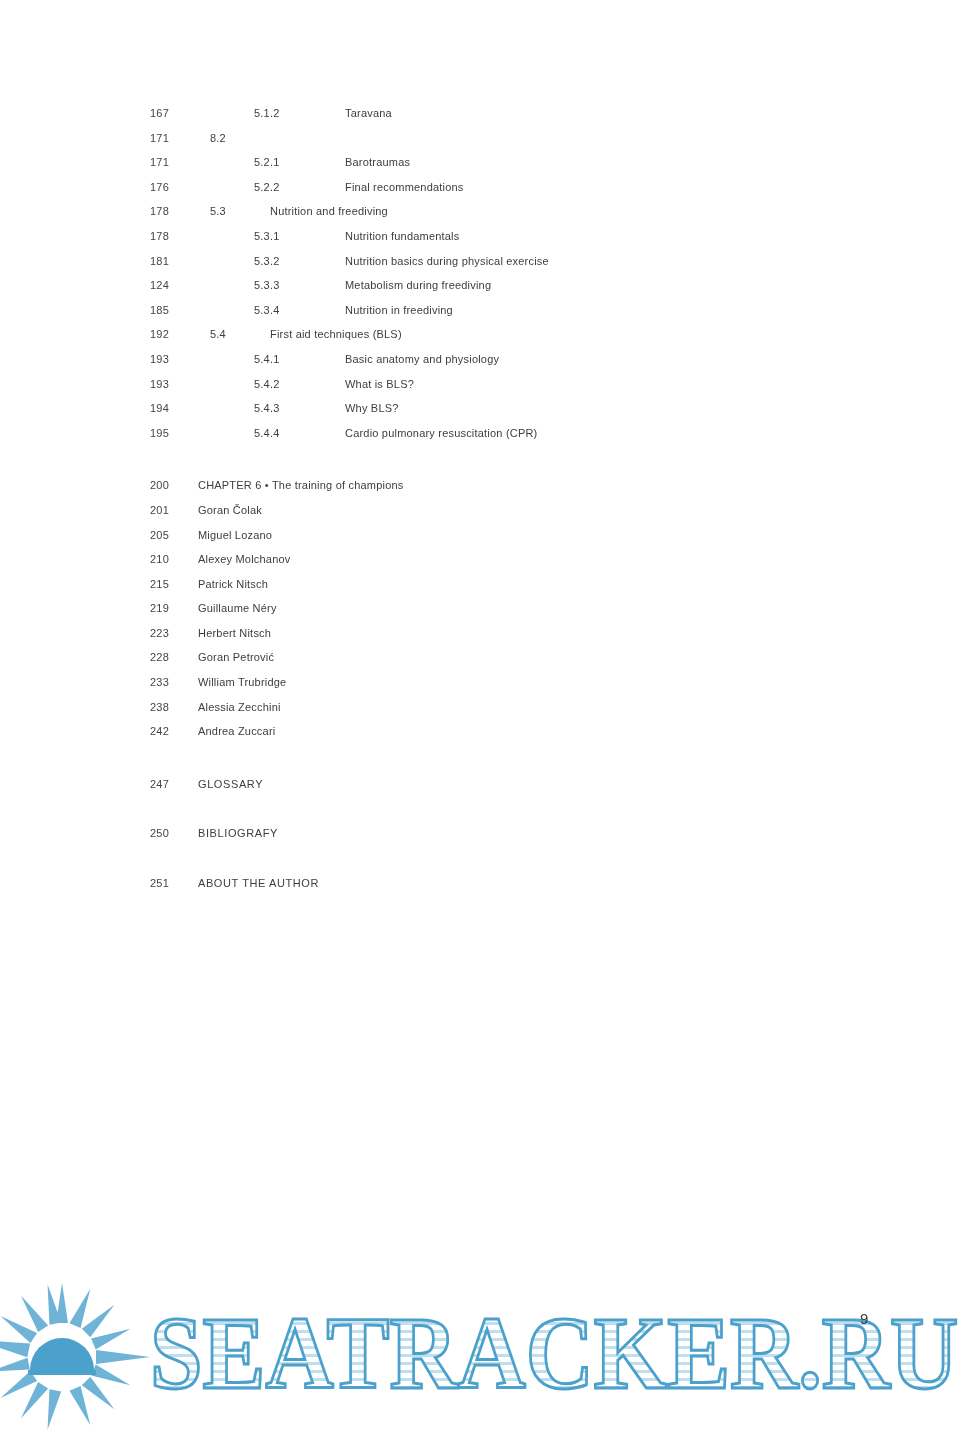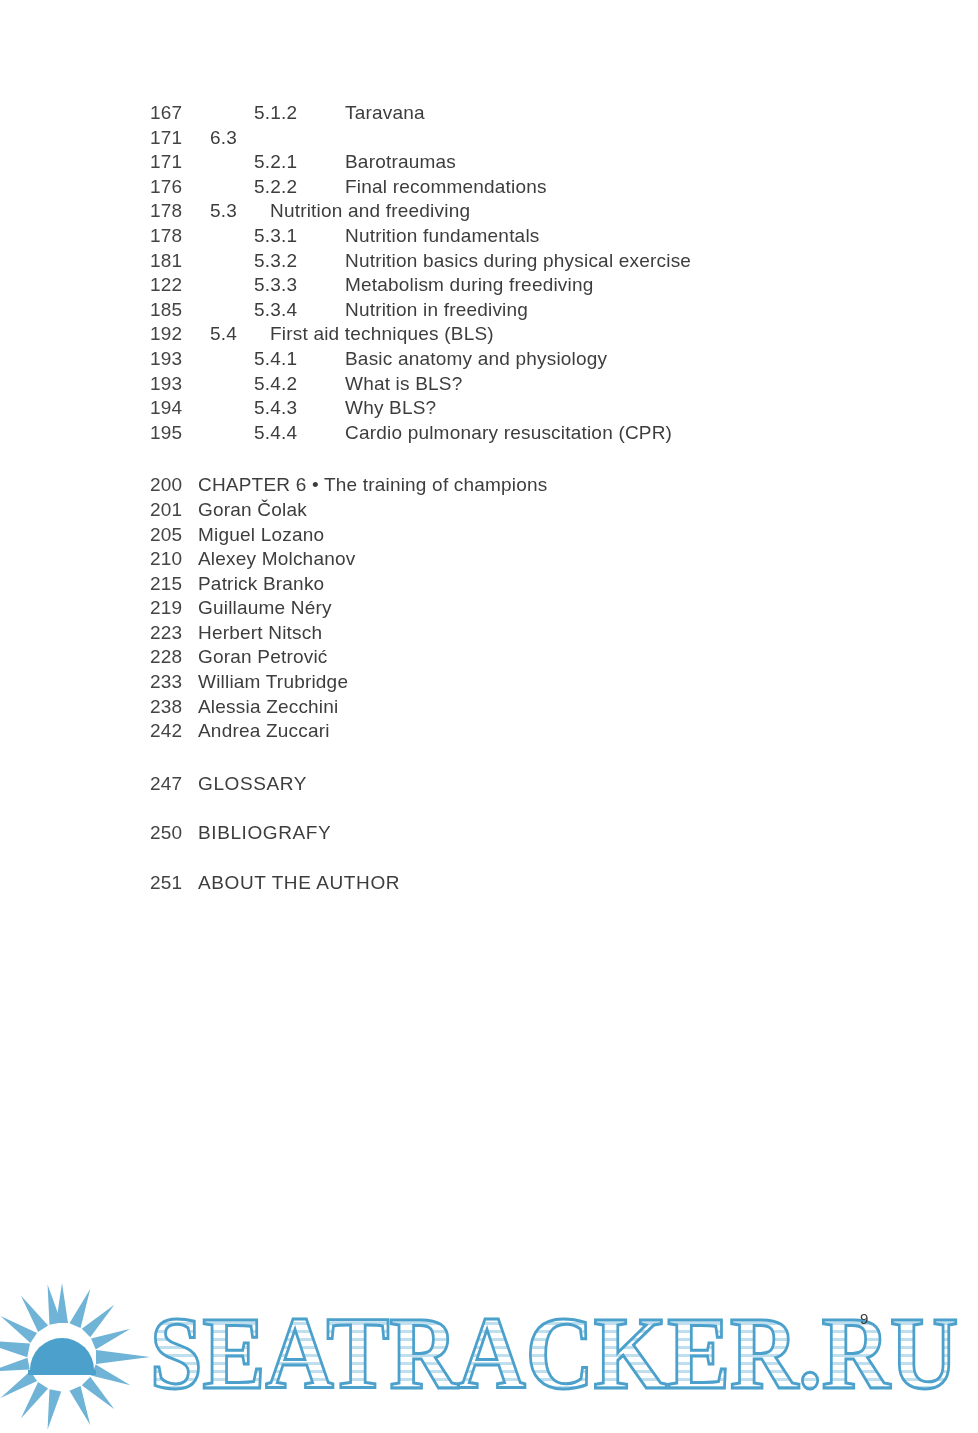"167" .toc-row { font-size: 19px -> 11px }
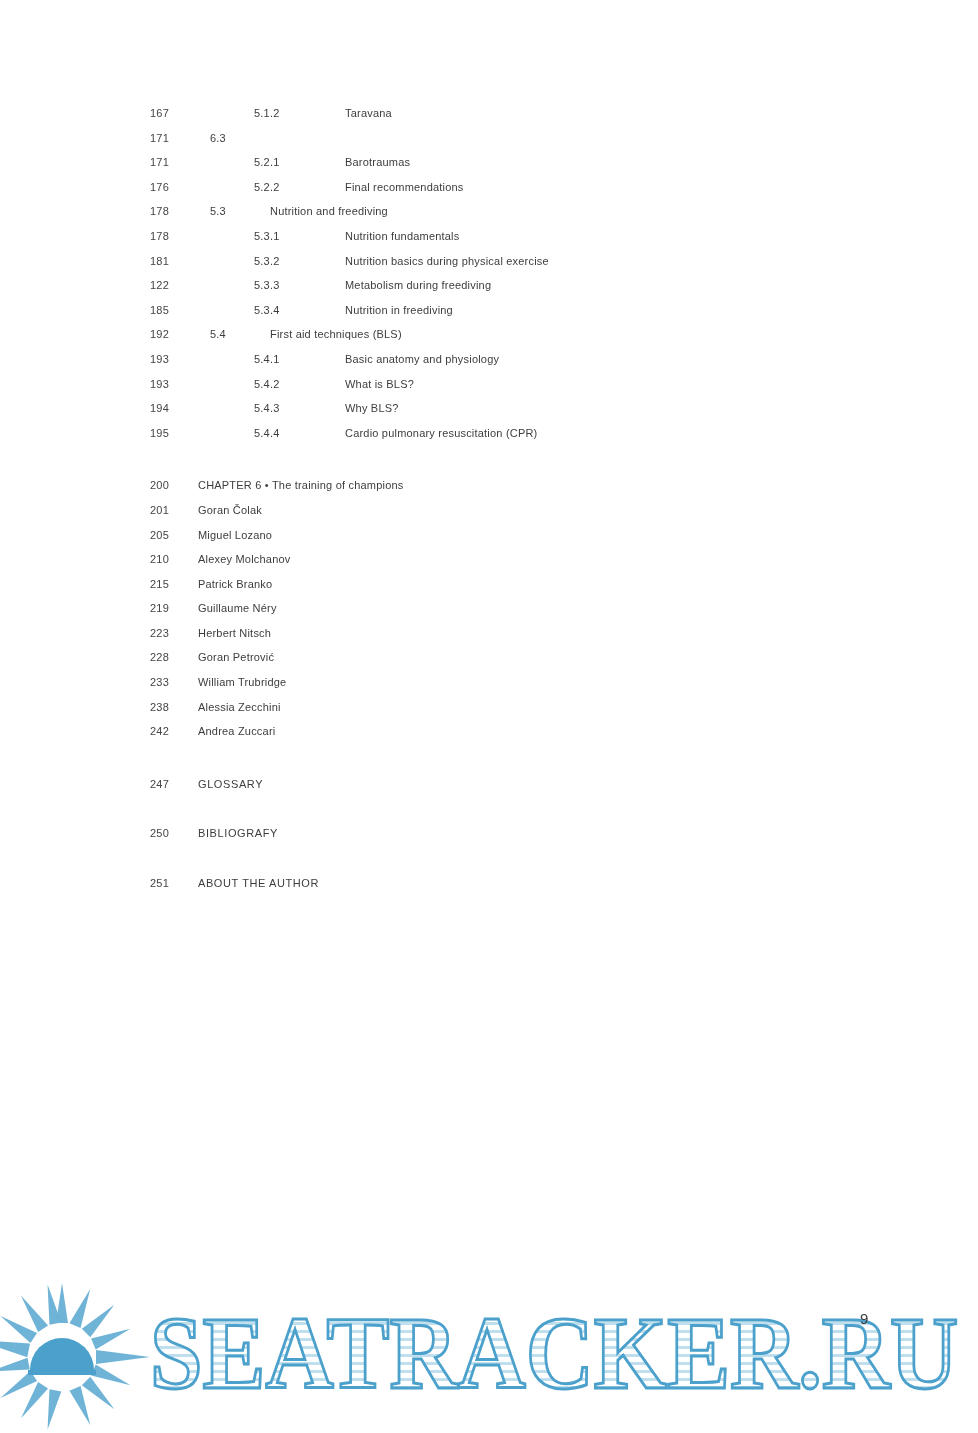"6.3" span.num { text: 6.3 -> 8.2 }
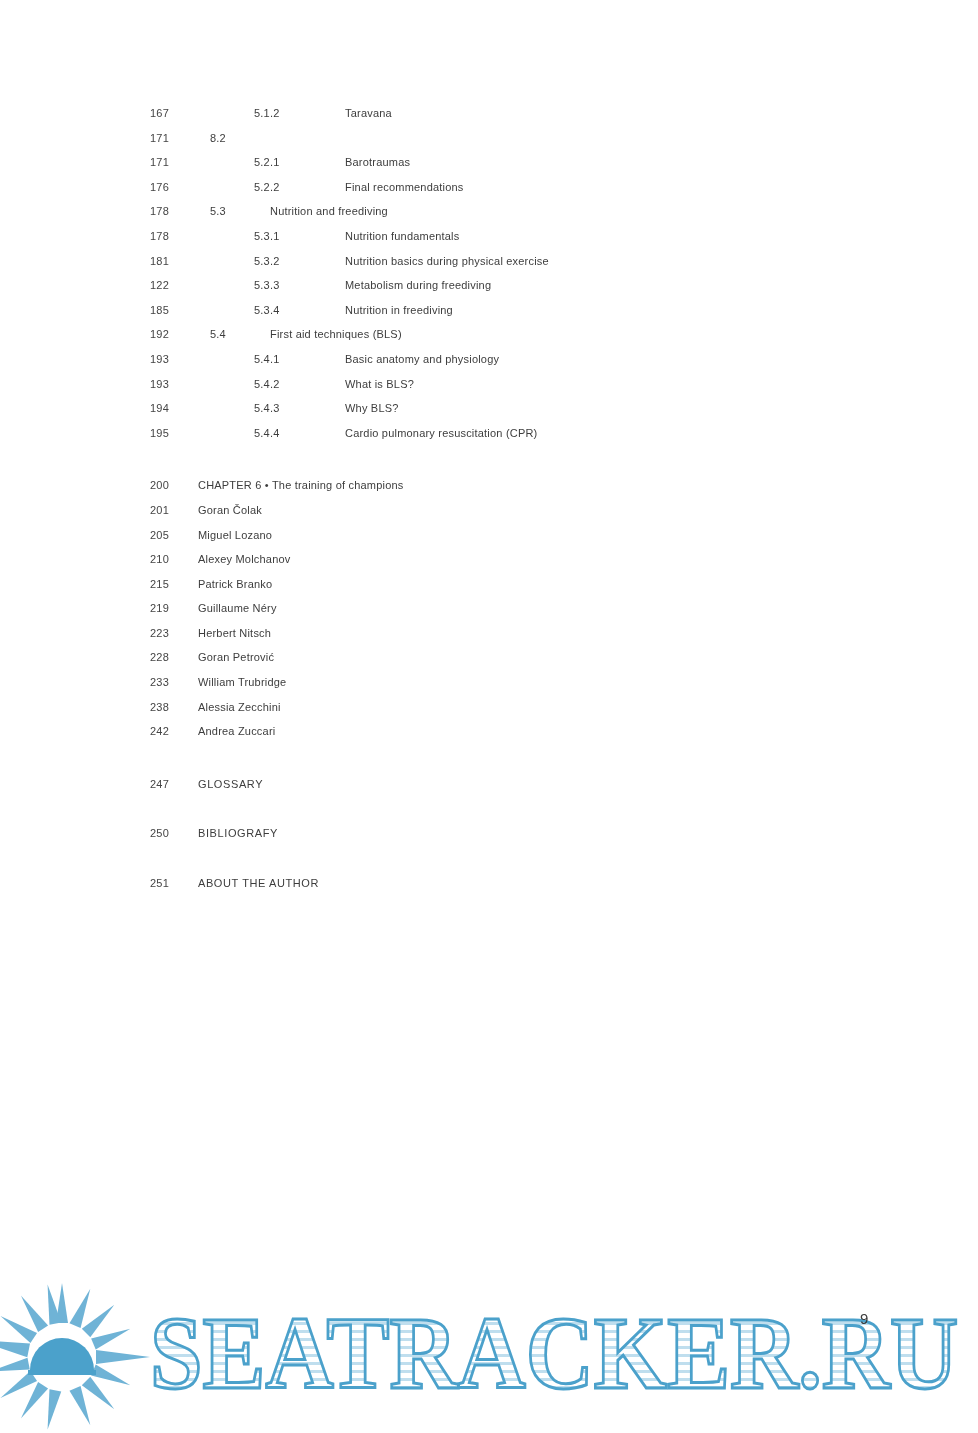"122" span.pg { text: 122 -> 124 }
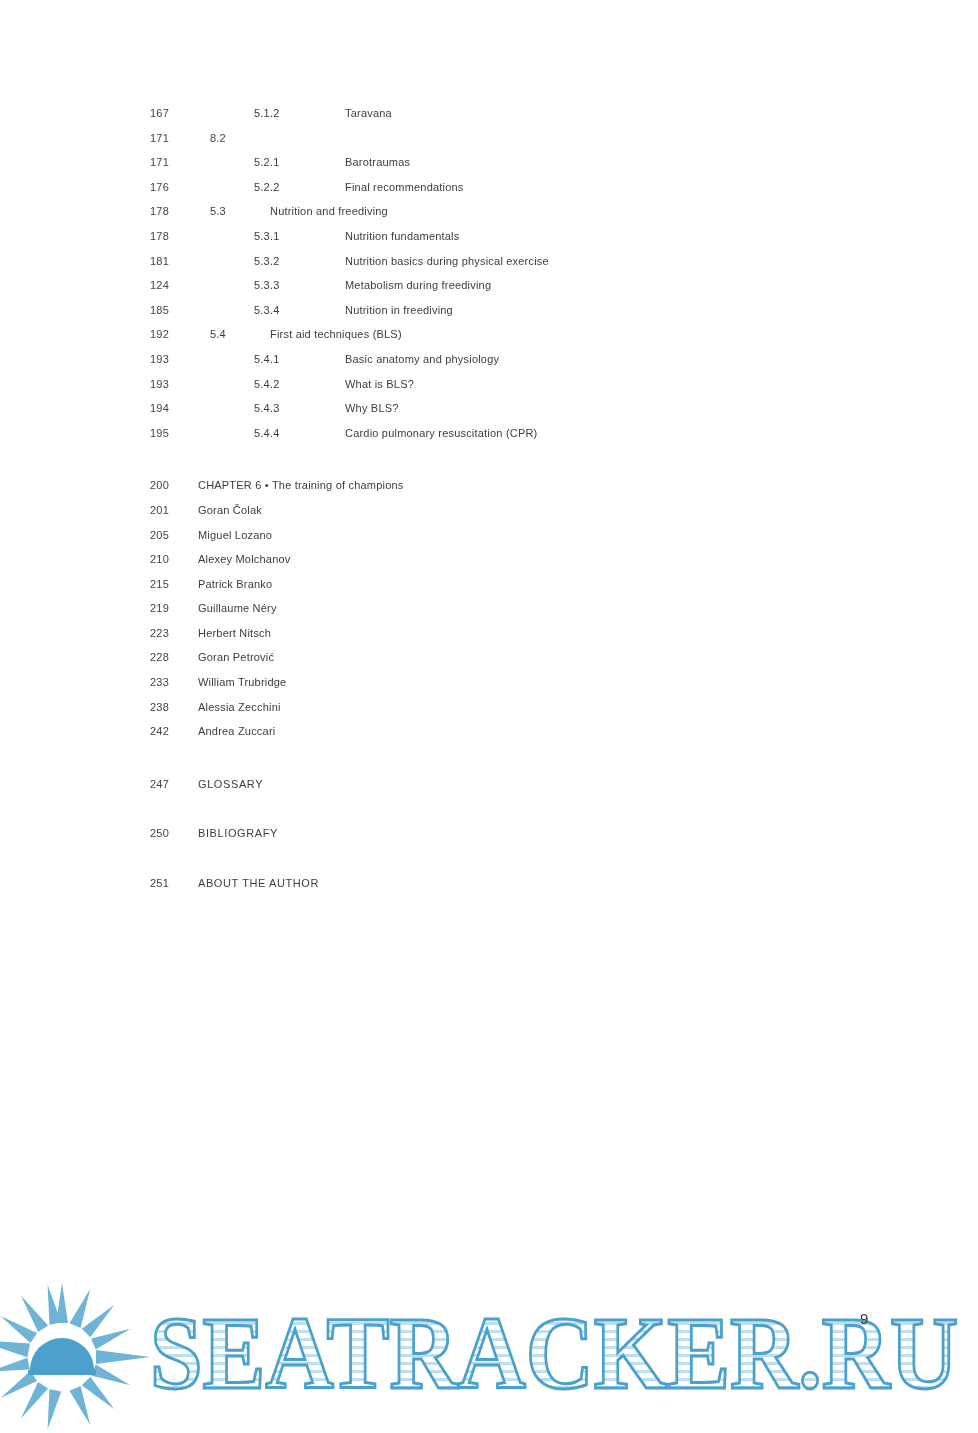"Patrick Branko" span.ttl { text: Branko -> Nitsch }
